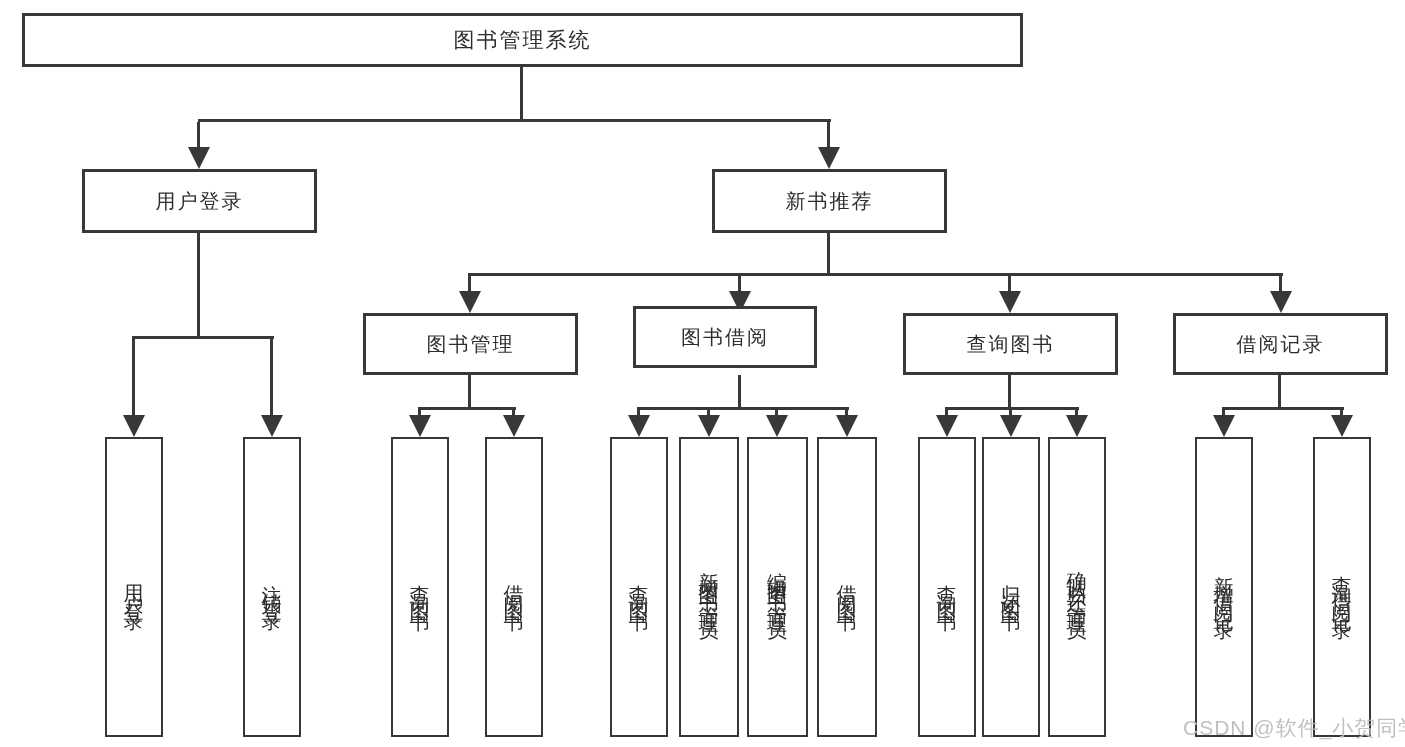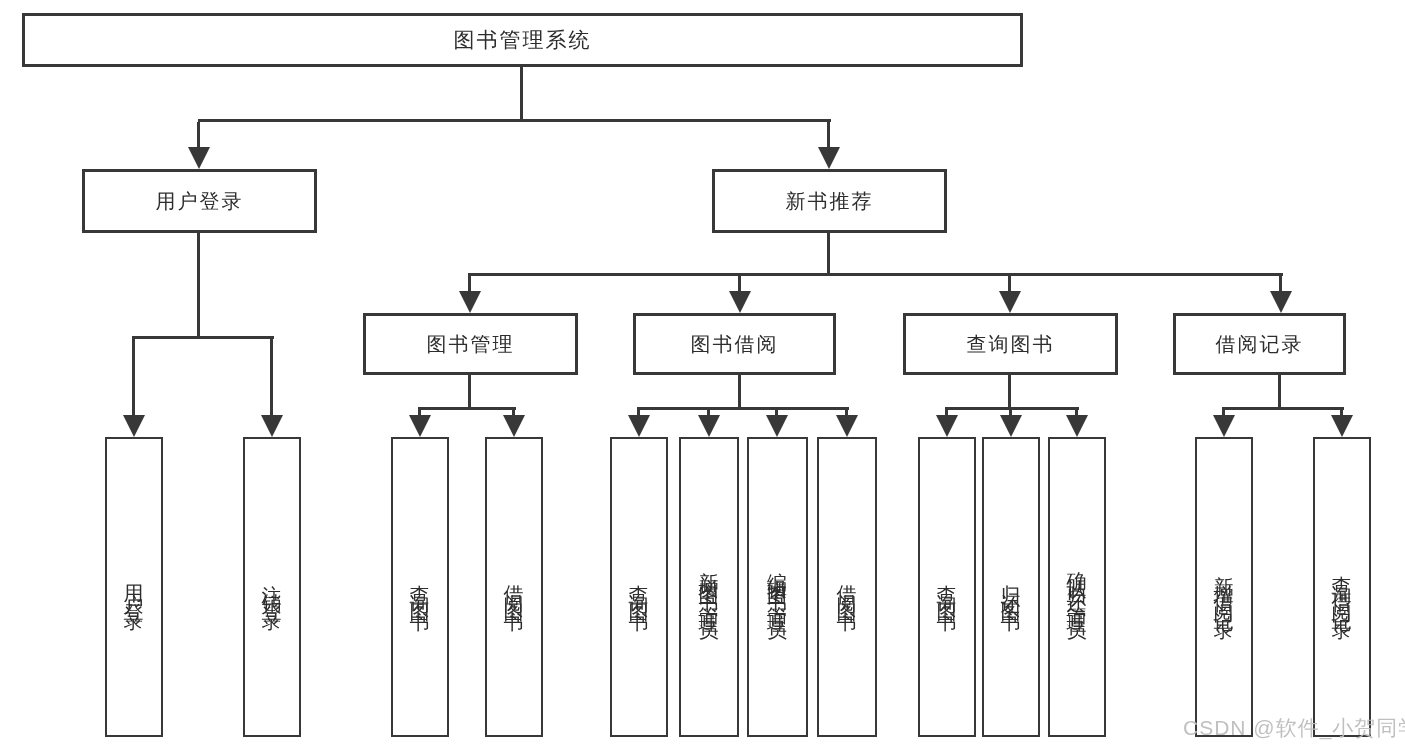"图书借阅" div.box { top: 313px -> 306px; width: 203px -> 184px }
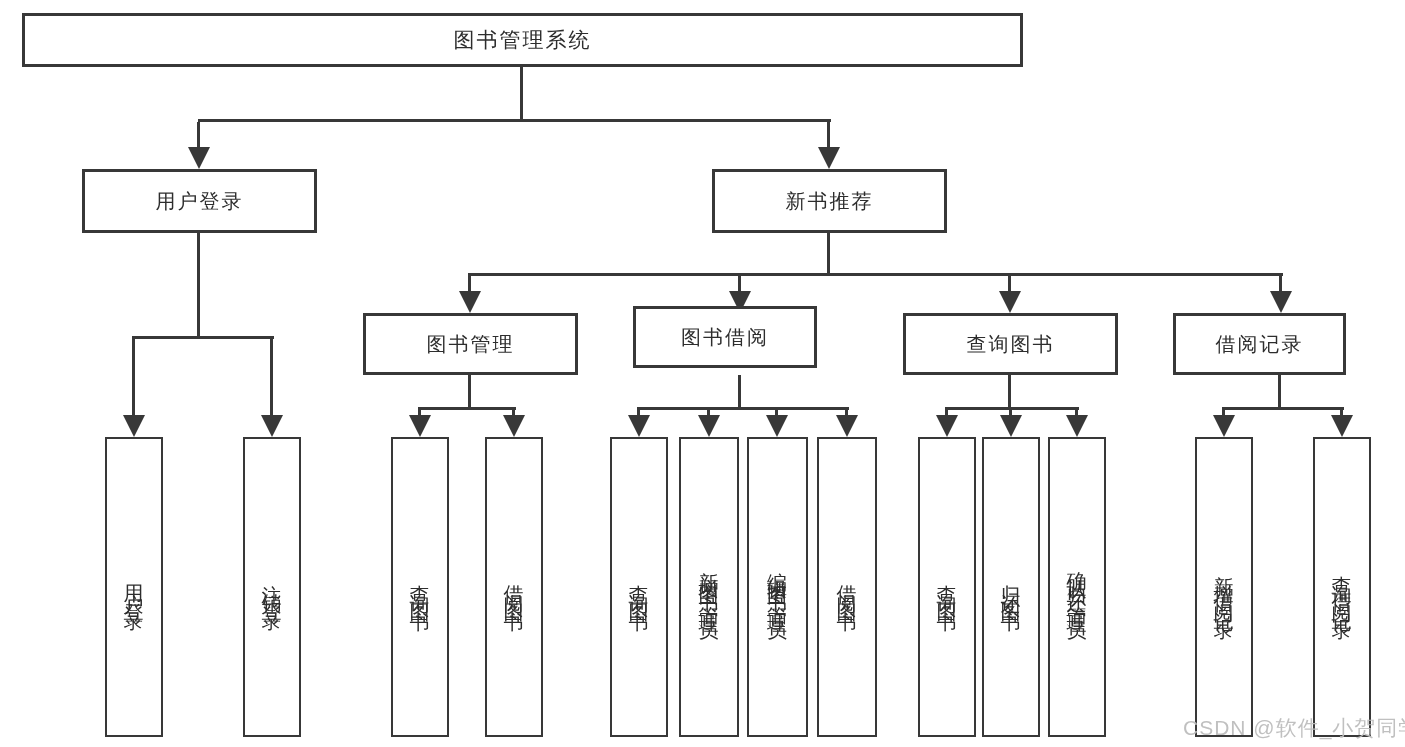"借阅记录" div.box { width: 173px -> 215px }
